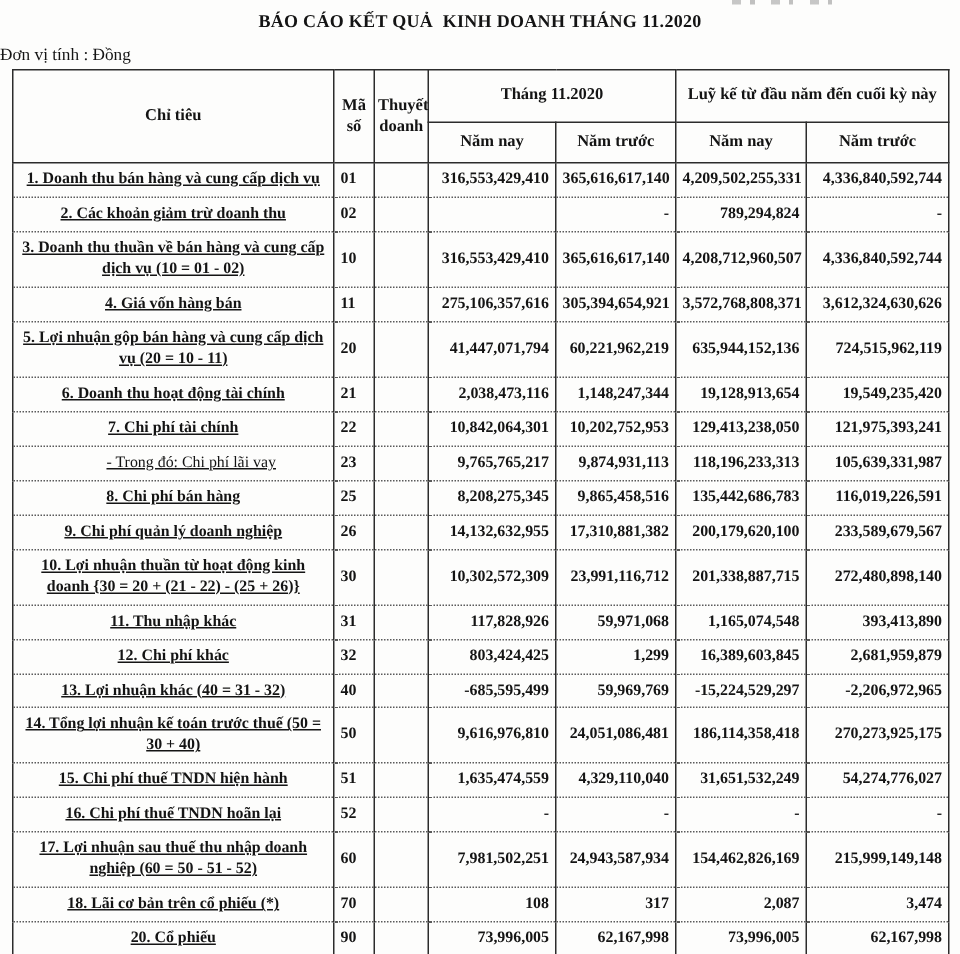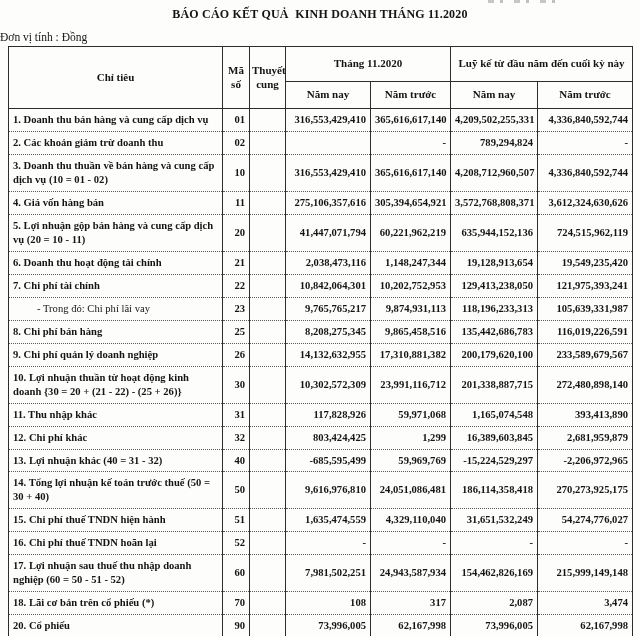"Thuyết cung" th { text: cung -> doanh }
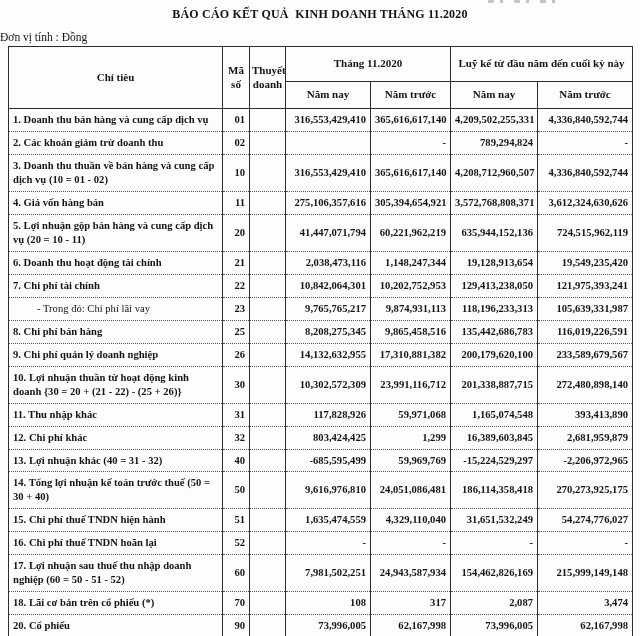"1. Doanh thu bán hàng" td.c-label { text-align: left -> center; text-decoration: none -> underline }
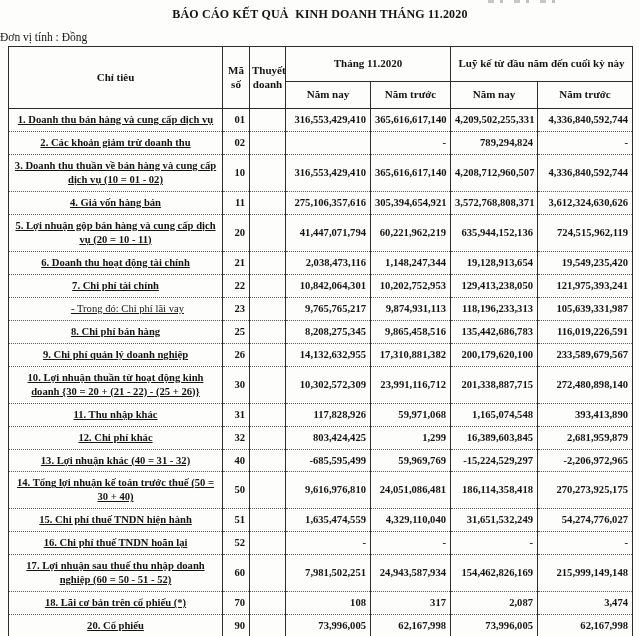"01" td.c-code { text-align: right -> left }
